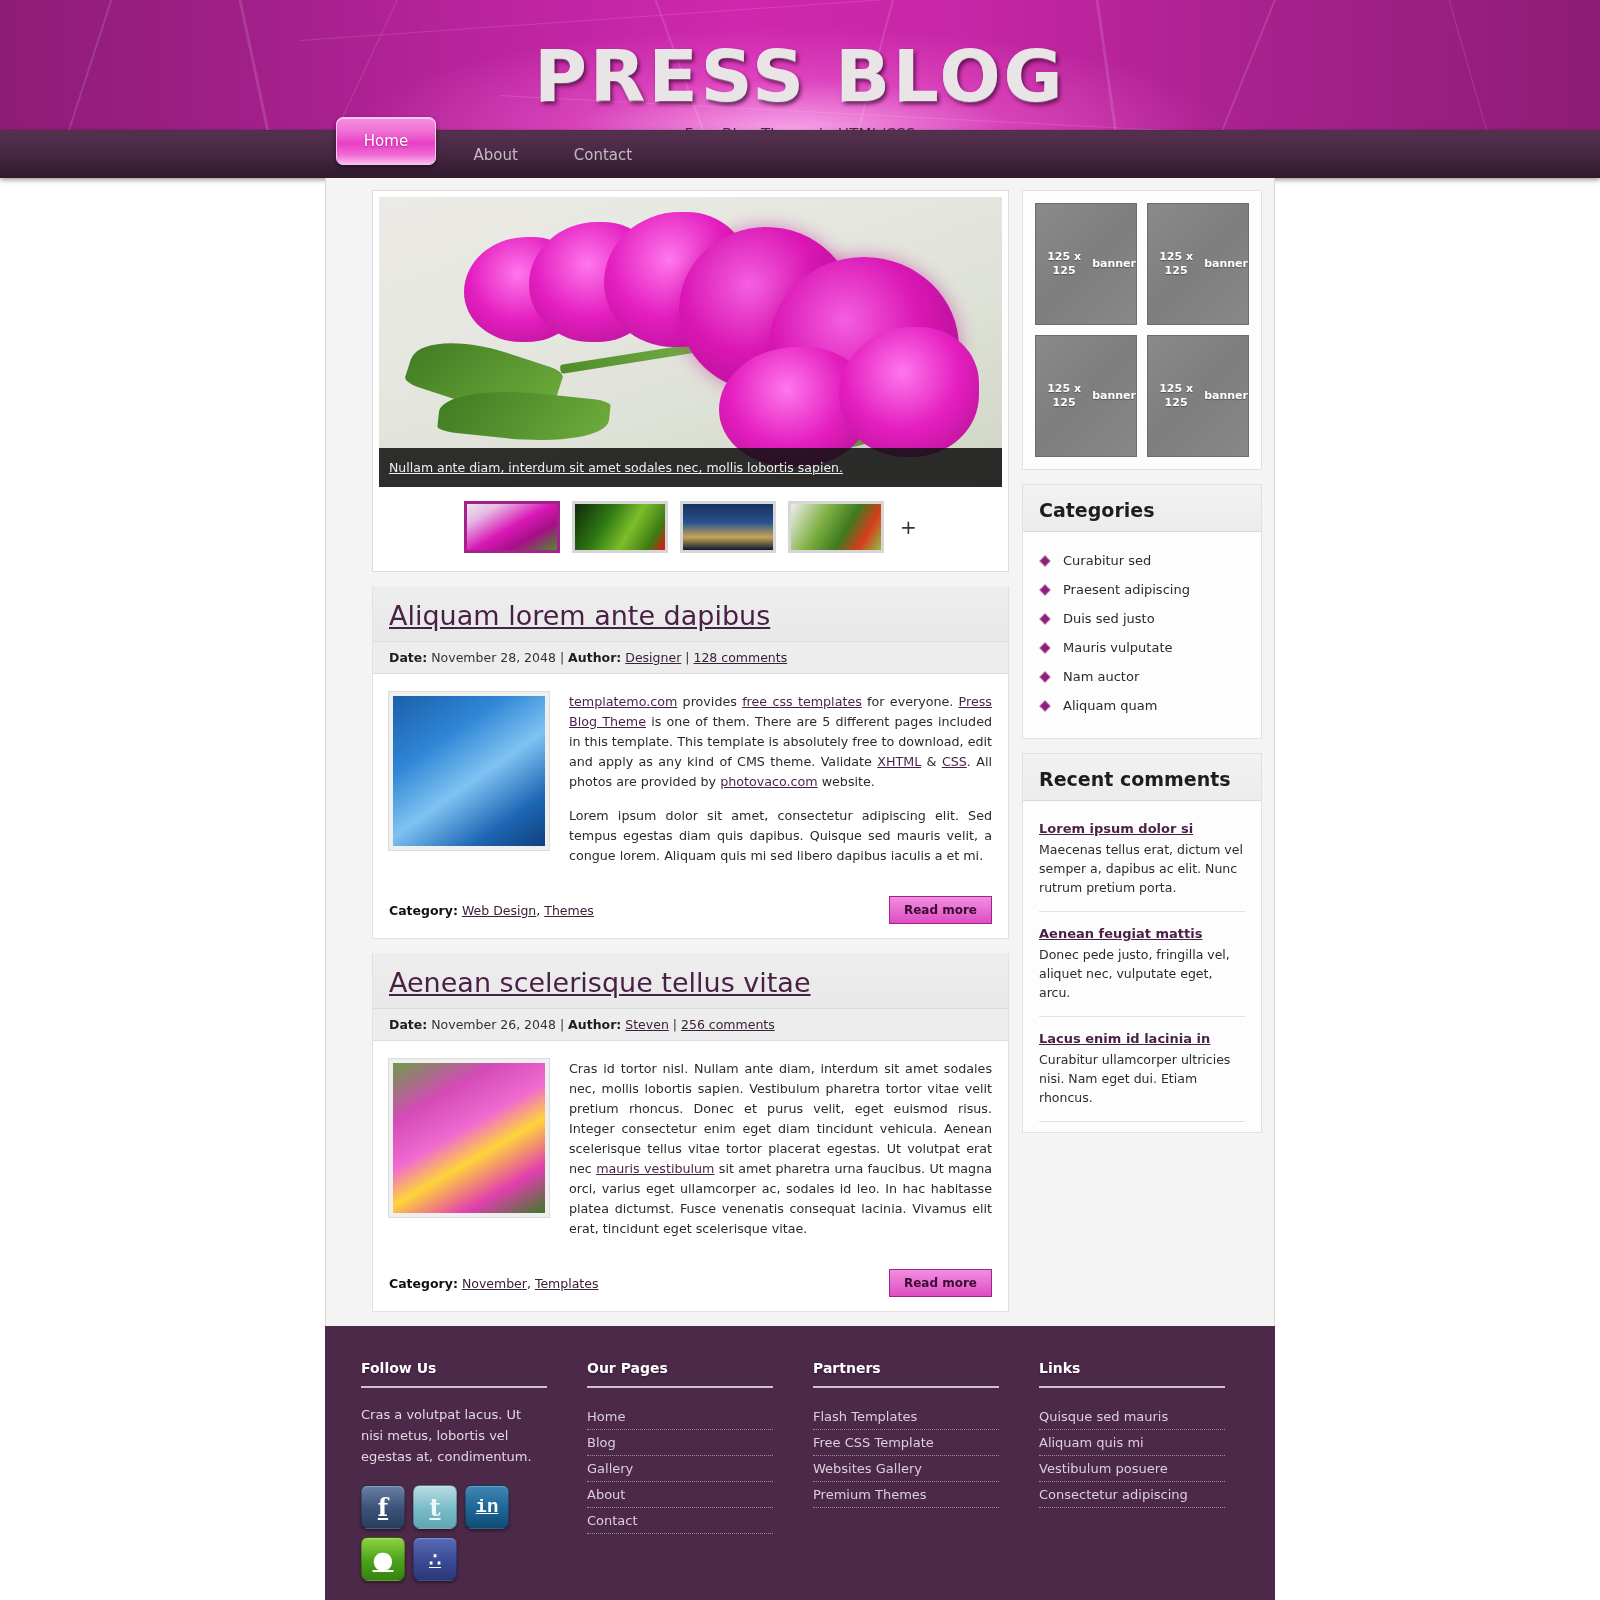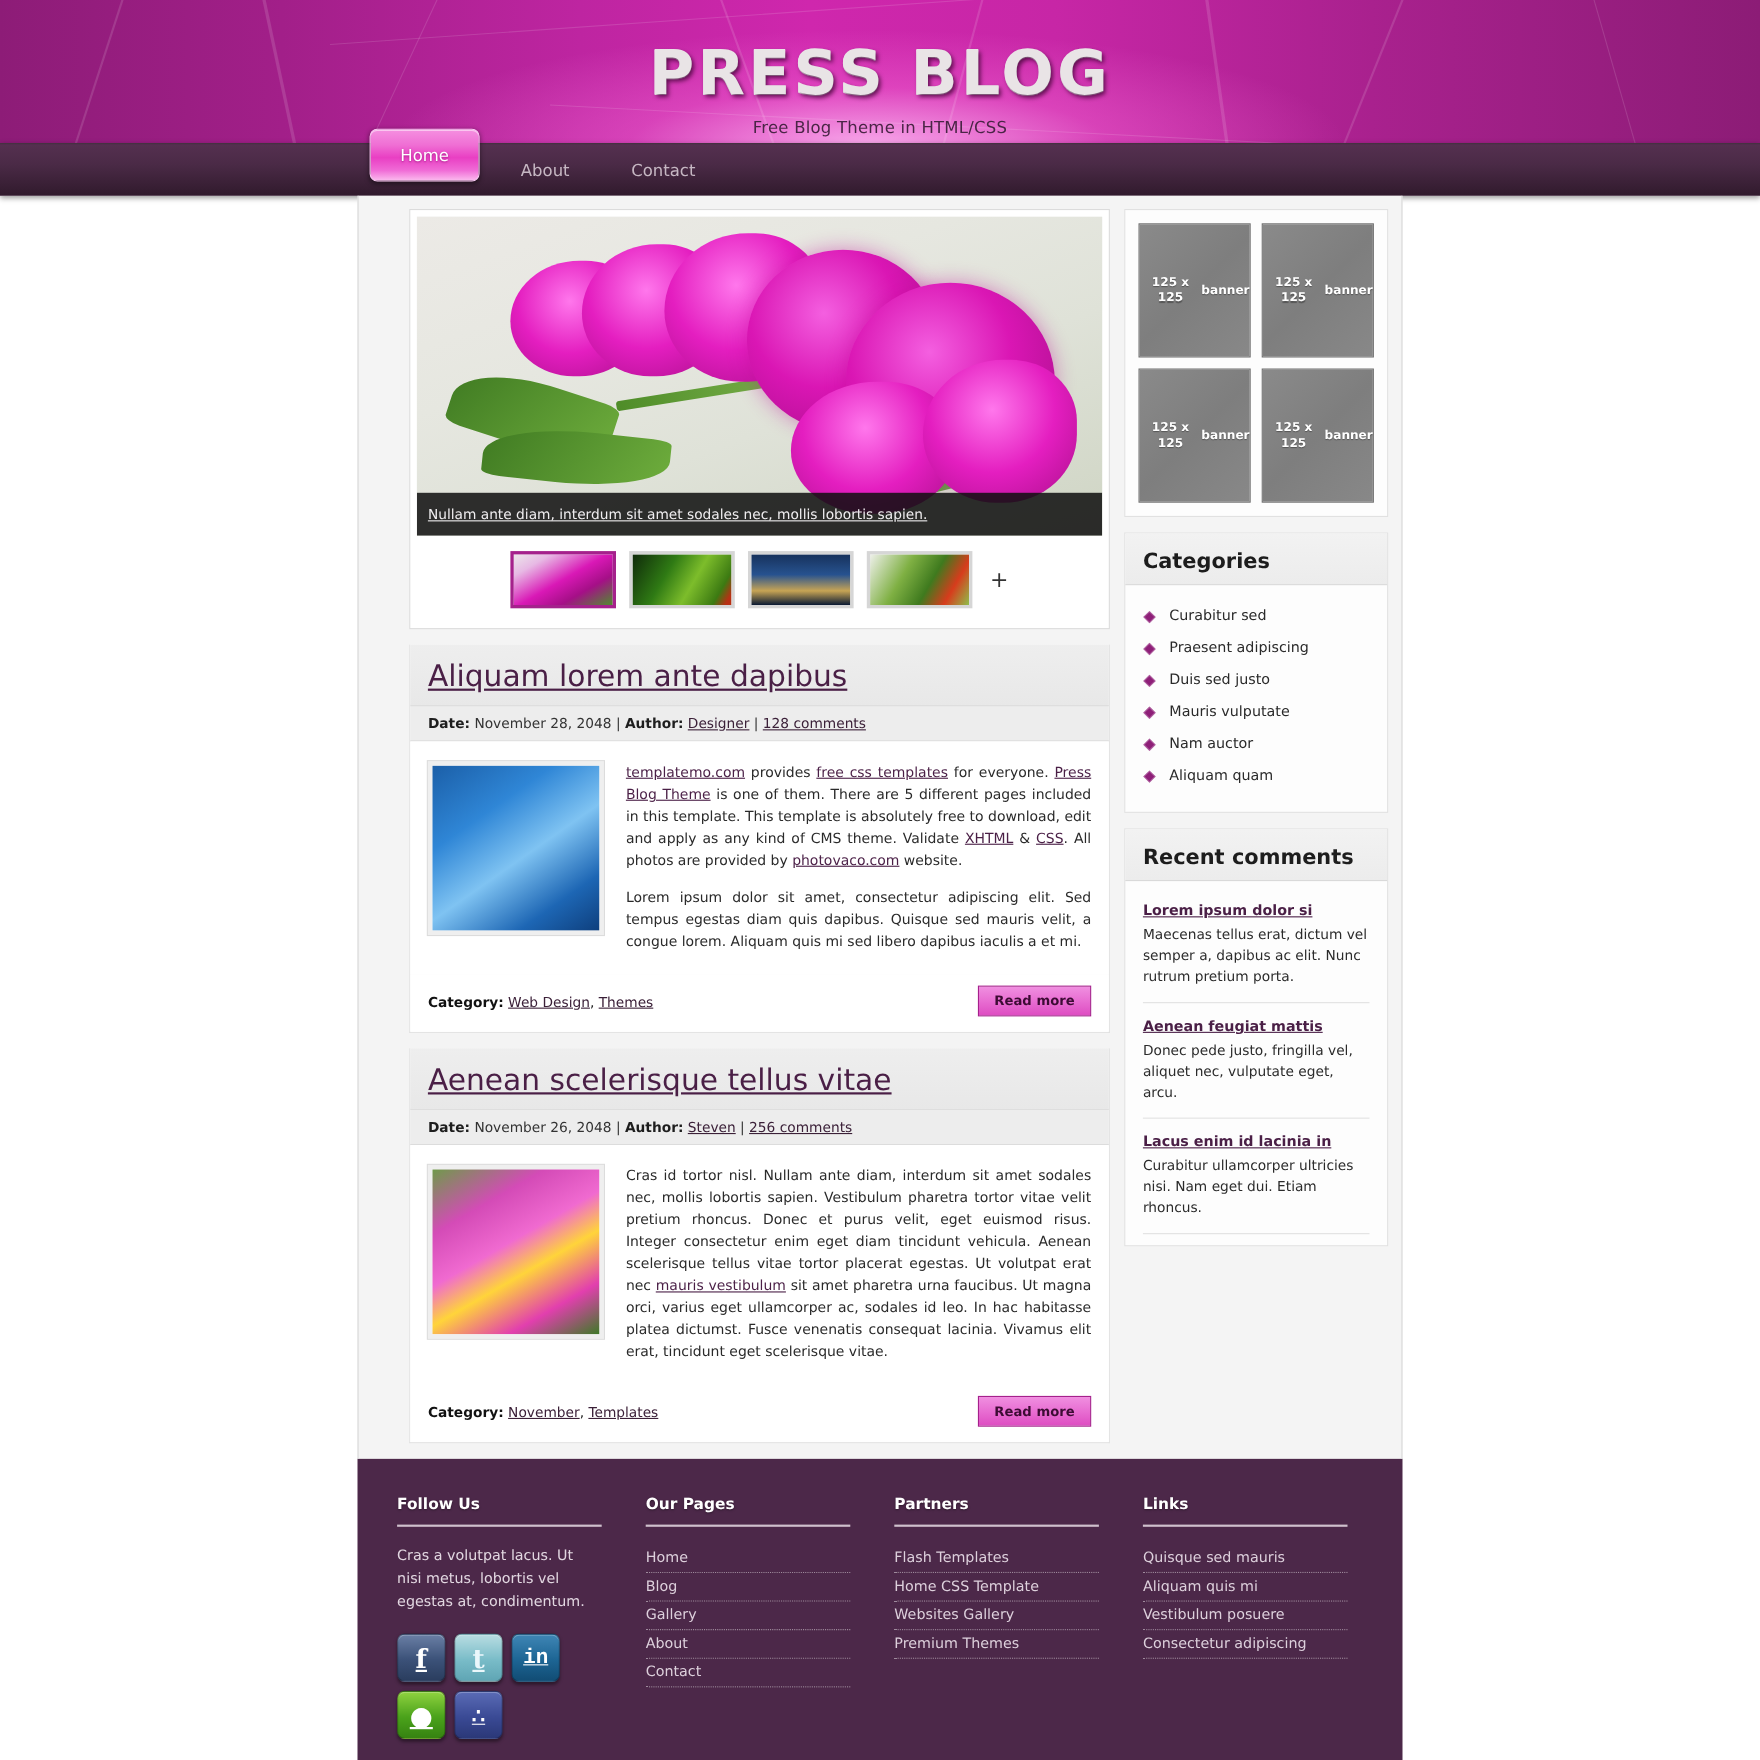"PRESS BLOG" .site-title { font-size: 56px -> 72px }
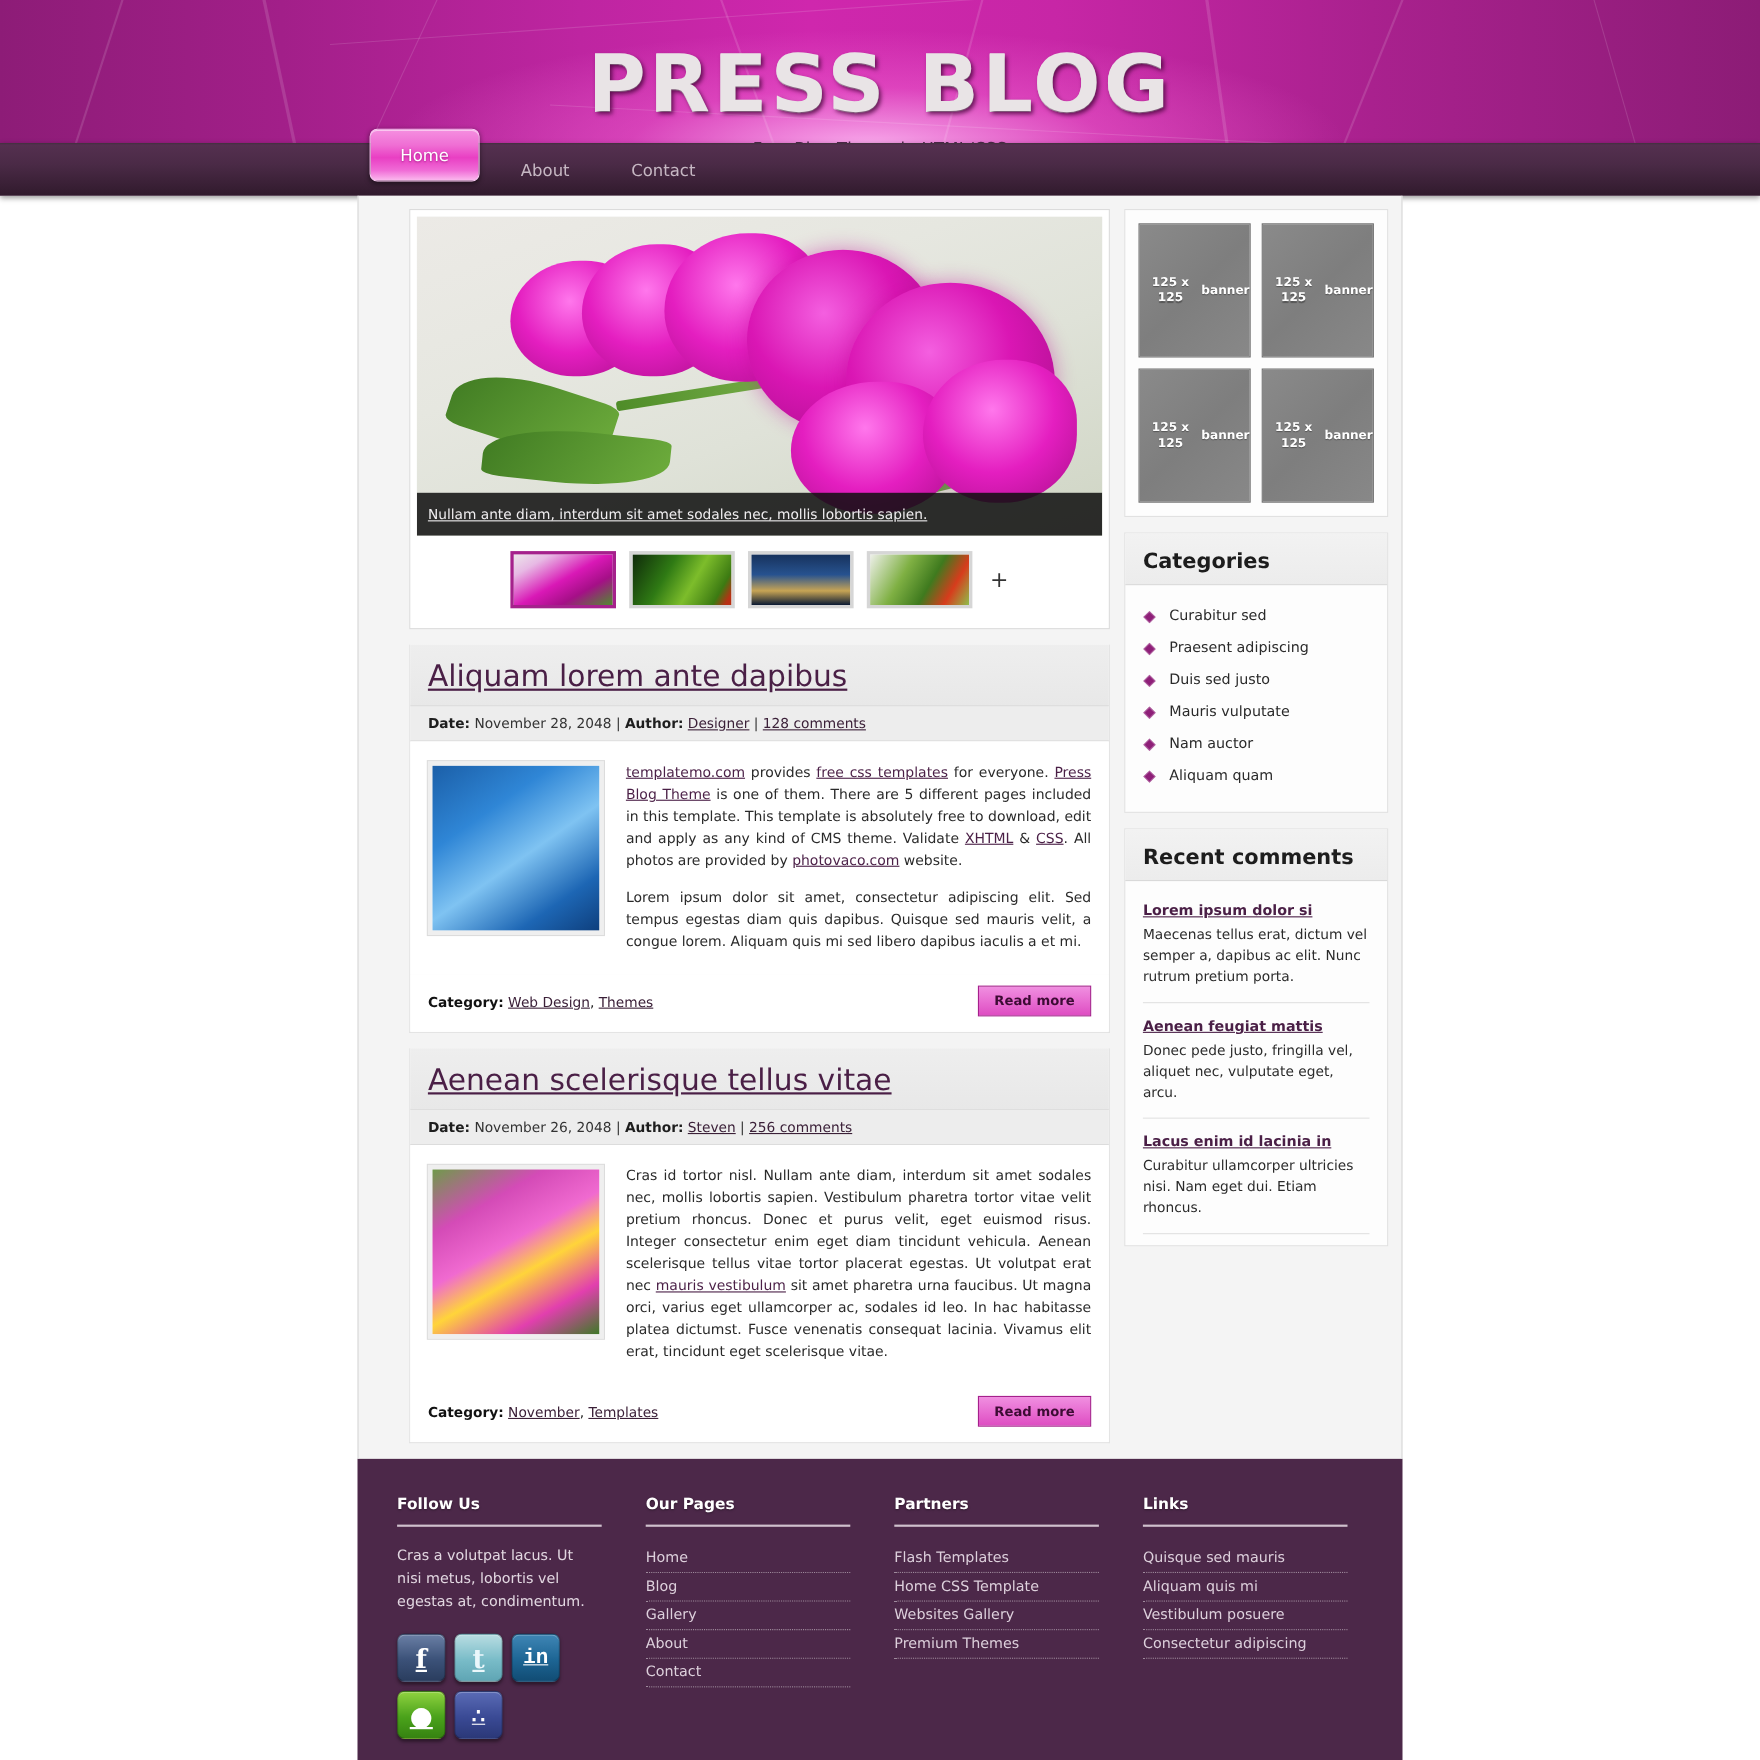"Home CSS Template" a { text: Home -> Free }
